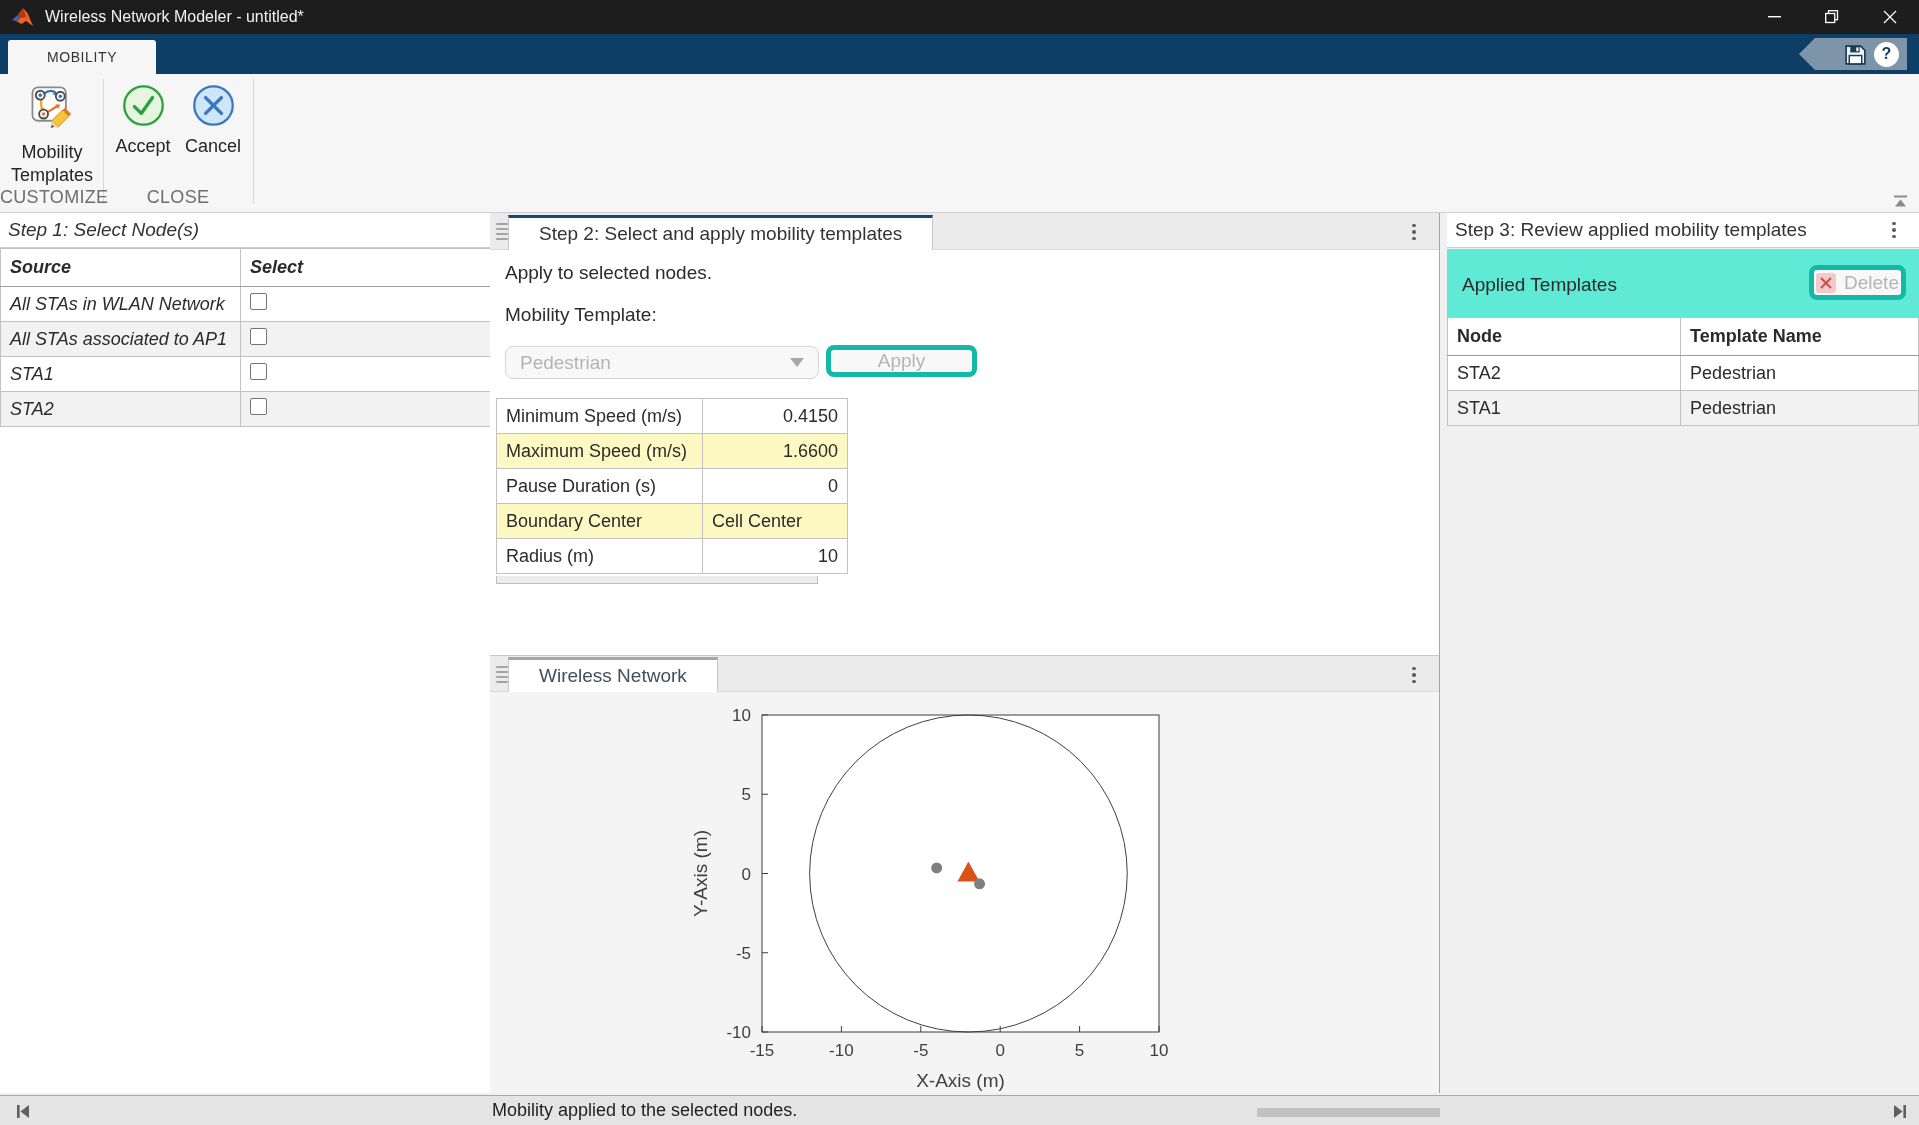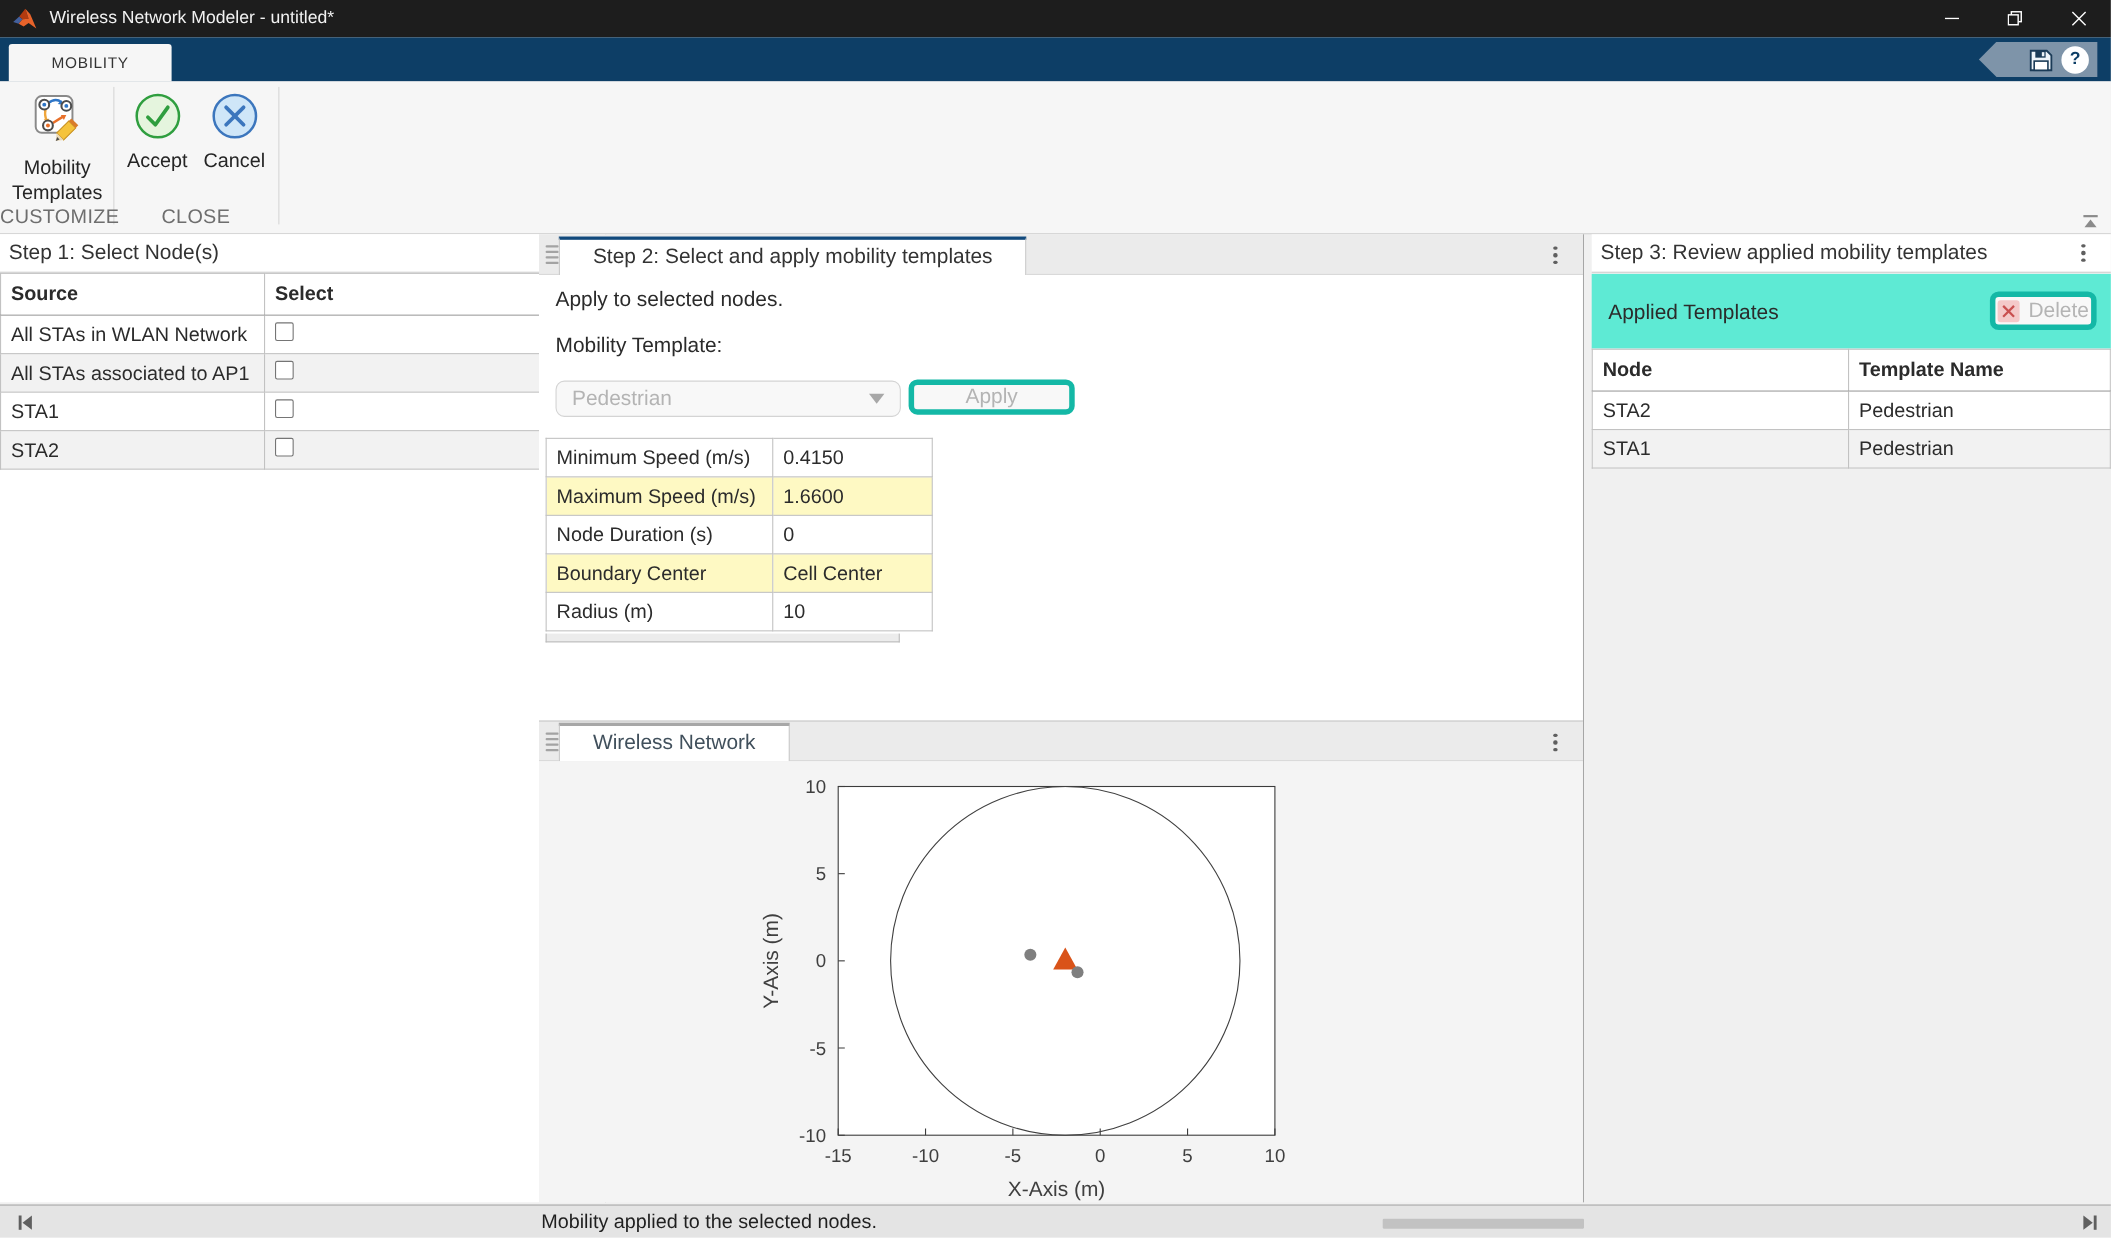"Step 1: Select Node(s)" .panel-step1 { font-style: none -> italic }
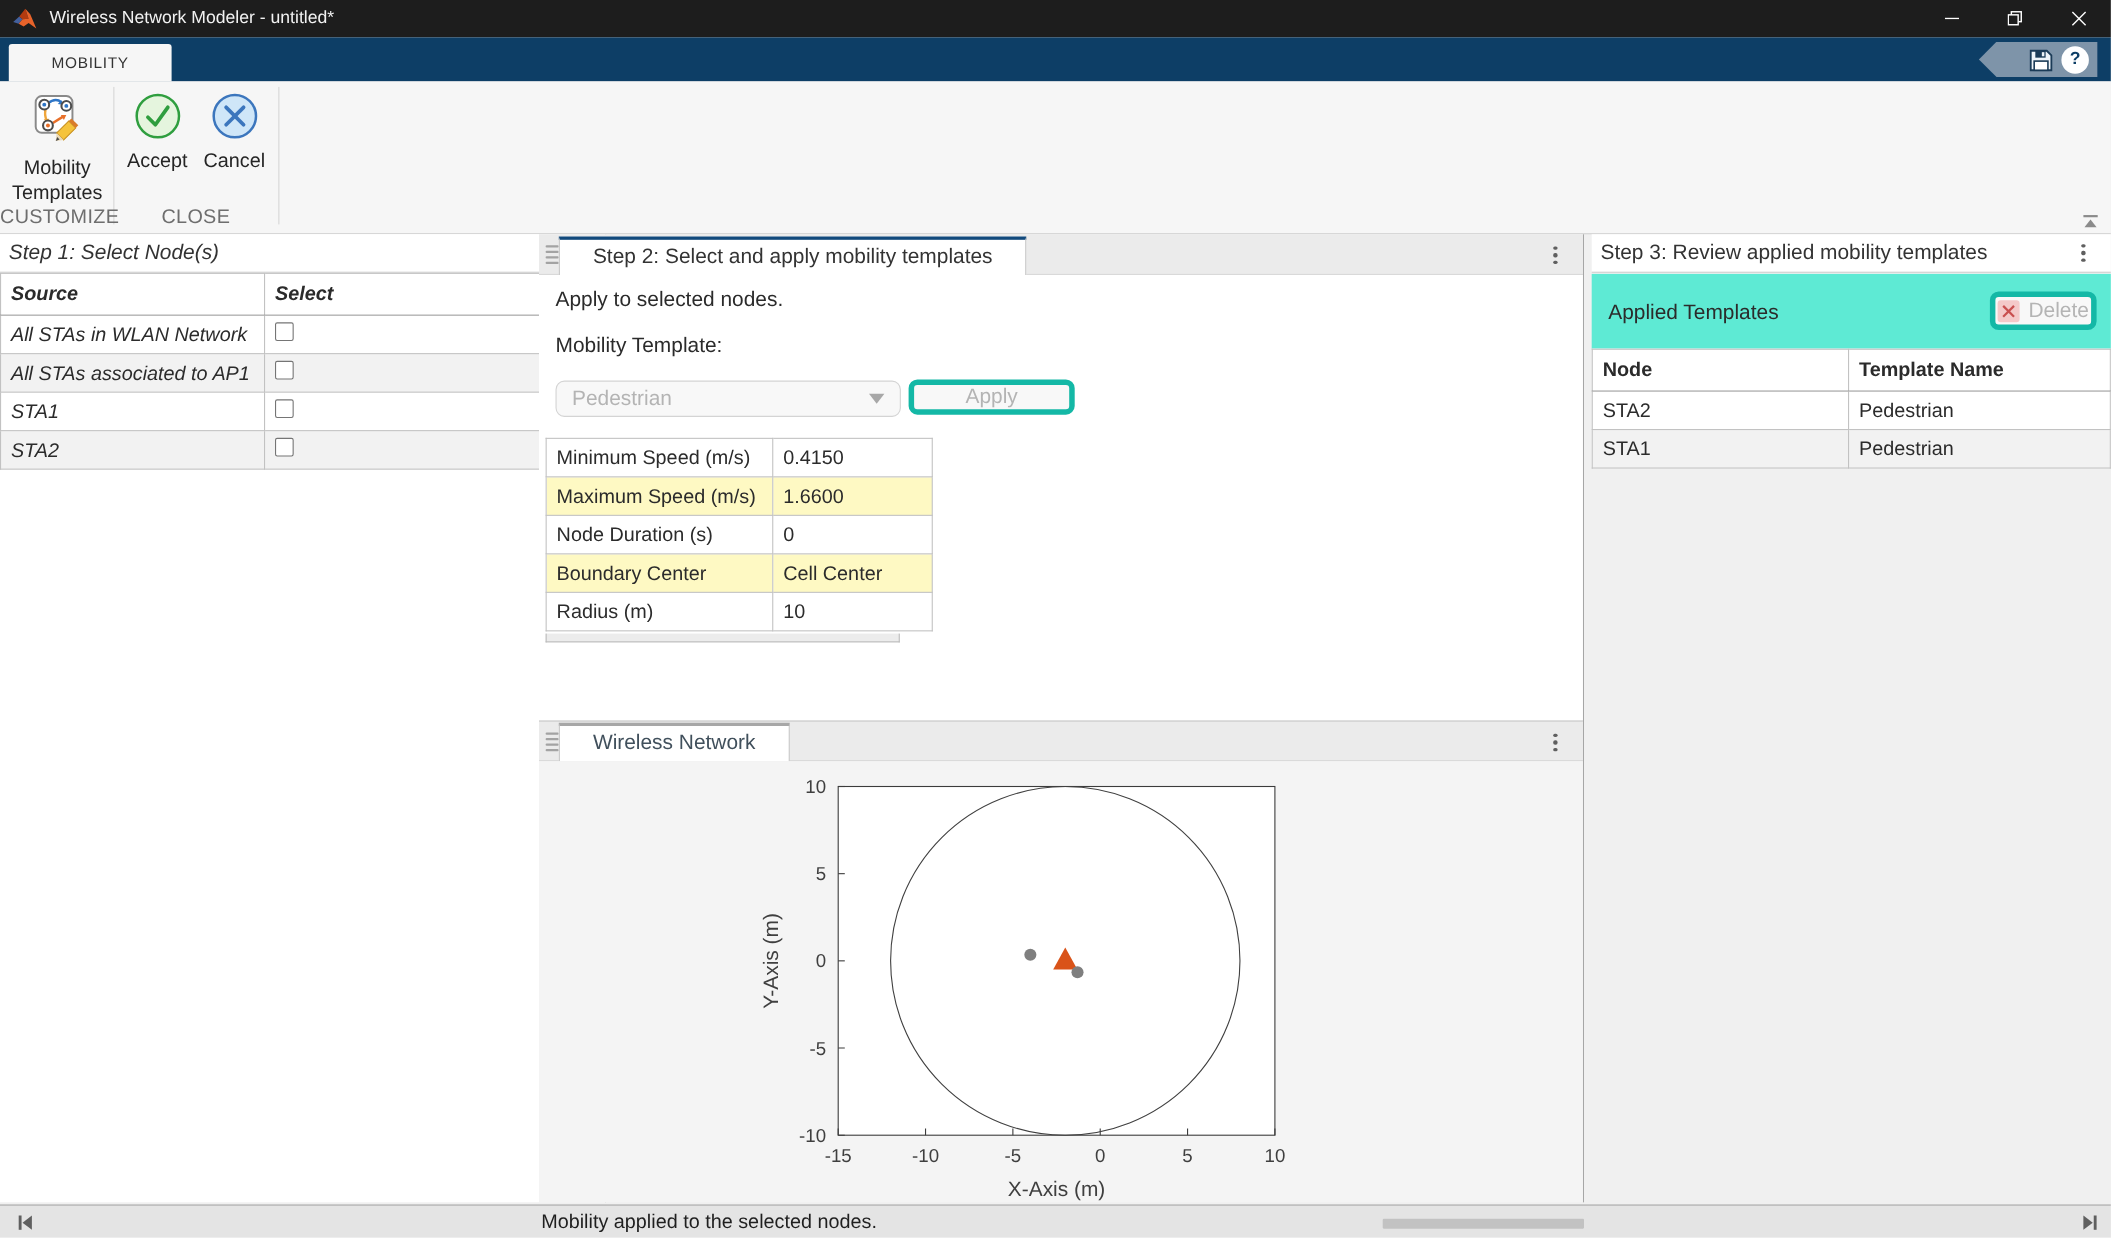"0.4150" .params-table td.val-right { text-align: none -> right }
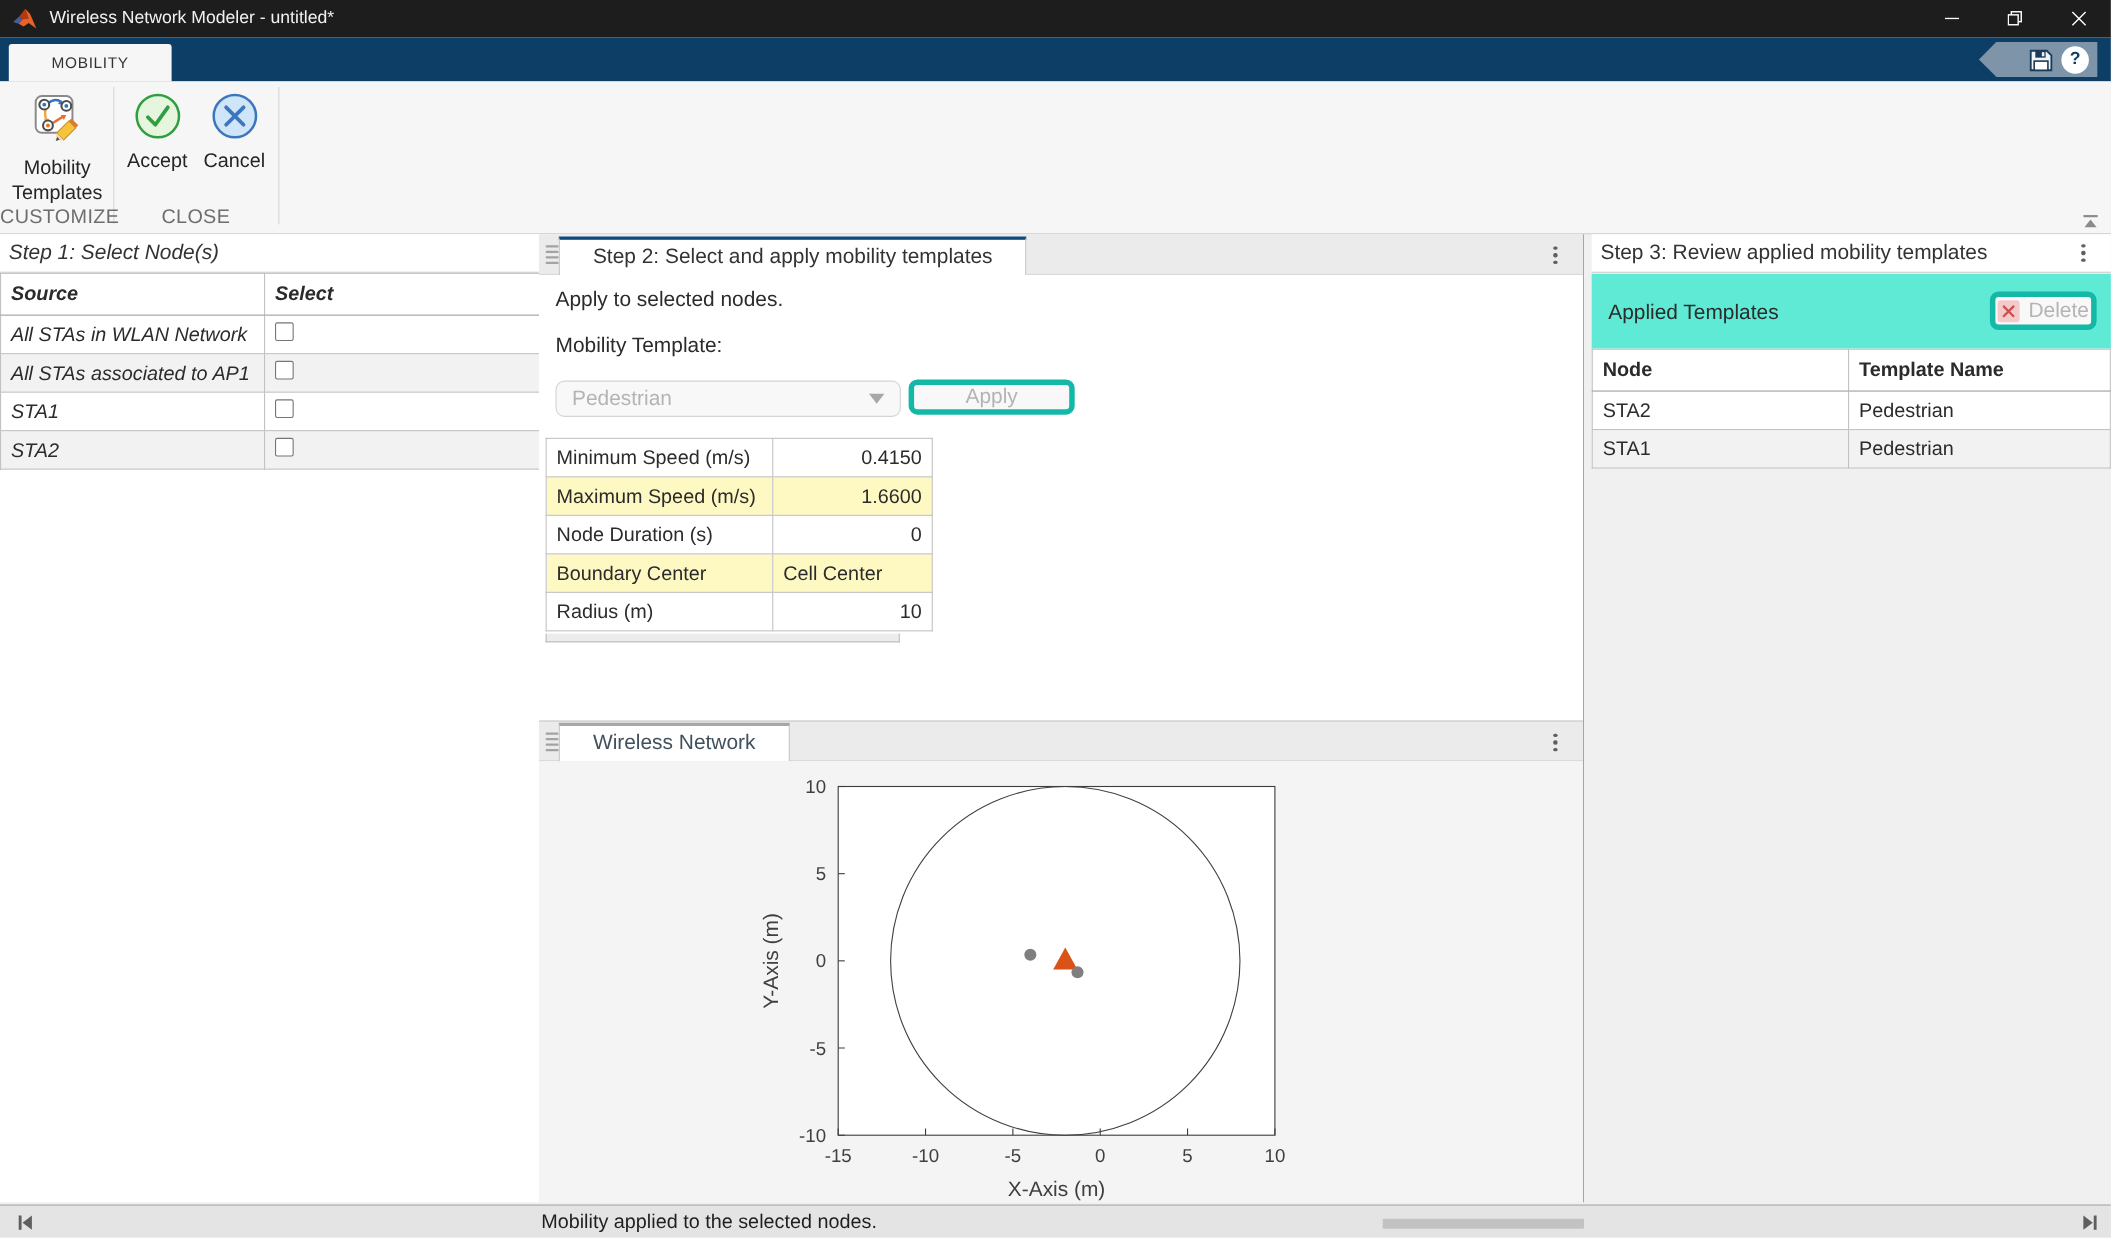"Node Duration (s)" td { text: Node -> Pause }
